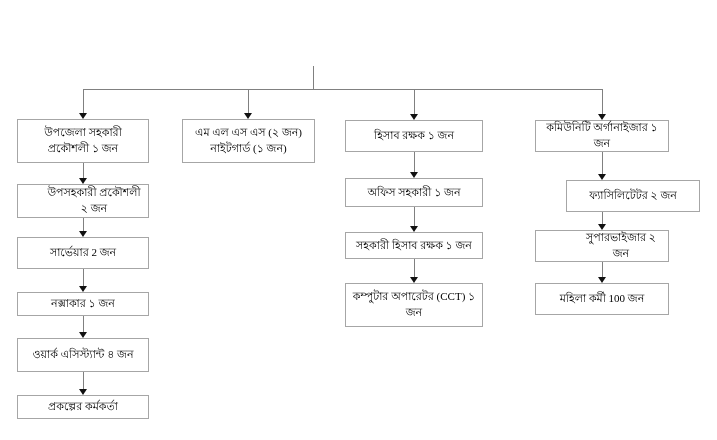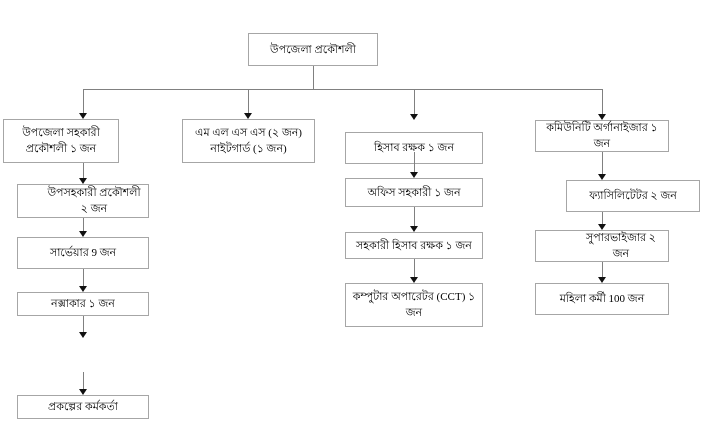"উপজেলা প্রকৌশলী" div.node { html: <div>উপজেলা প্রকৌশলী</div> -> none }
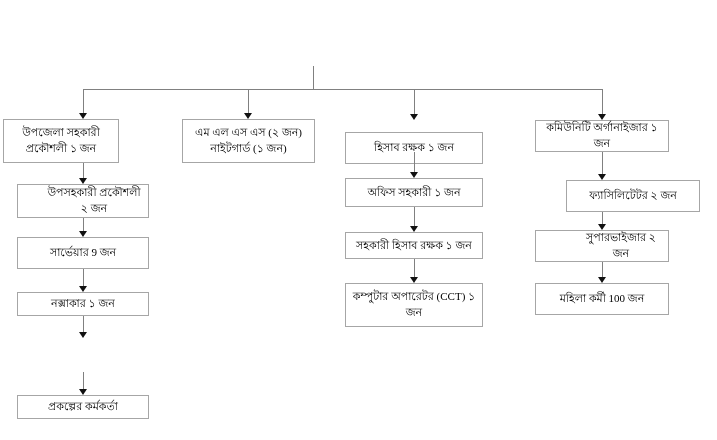"উপজেলা সহকারী প্রকৌশলী ১ জন" div.node { left: 3px -> 17px; width: 116px -> 132px }
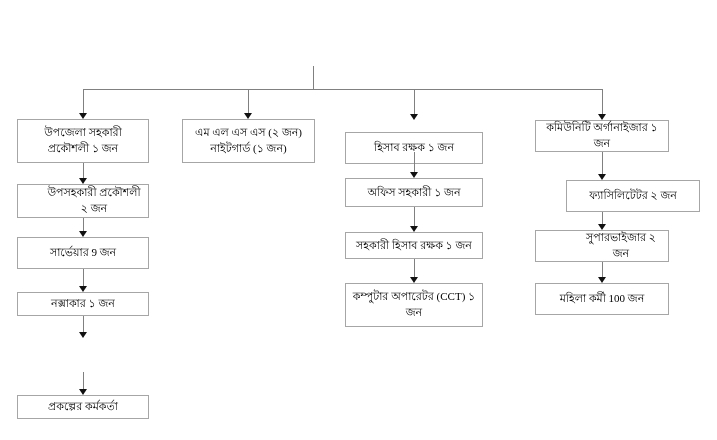"হিসাব রক্ষক ১ জন" div.node { top: 132px -> 120px }
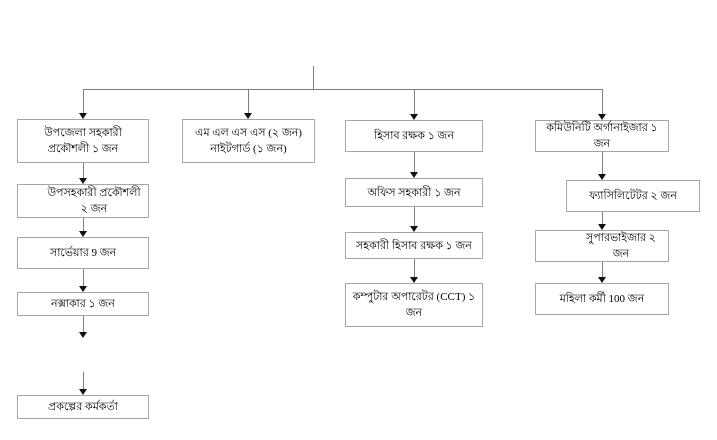"সার্ভেয়ার 9 জন" div.node { text: 9 -> 2 }
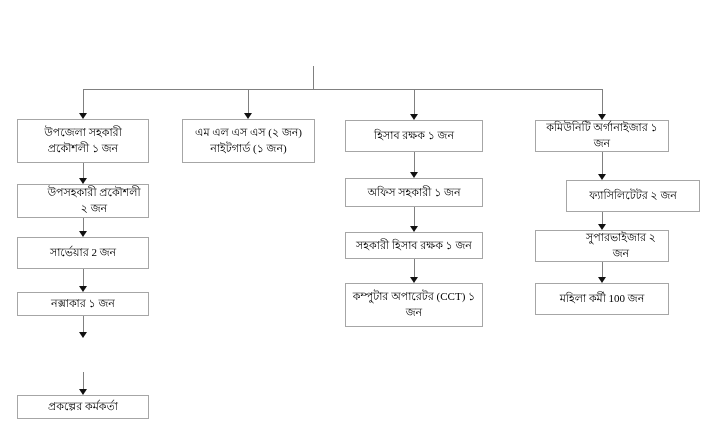"ওয়ার্ক এসিস্ট্যান্ট ৪ জন" div.node { html: none -> <div>ওয়ার্ক এসিস্ট্যান্ট ৪ জন</div> }
